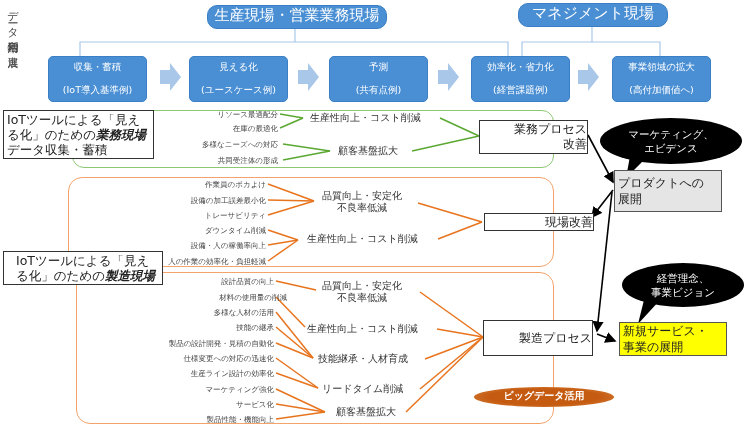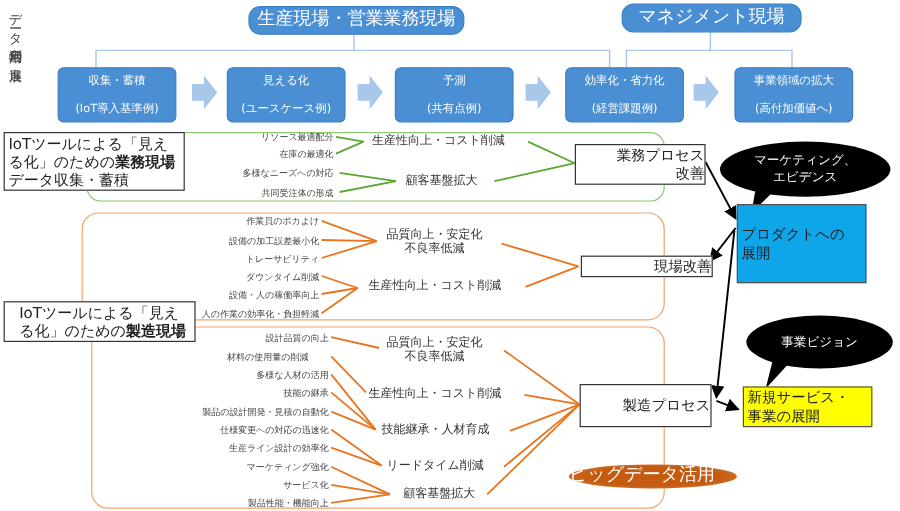"業務現場" .note-box b { font-style: none -> italic }
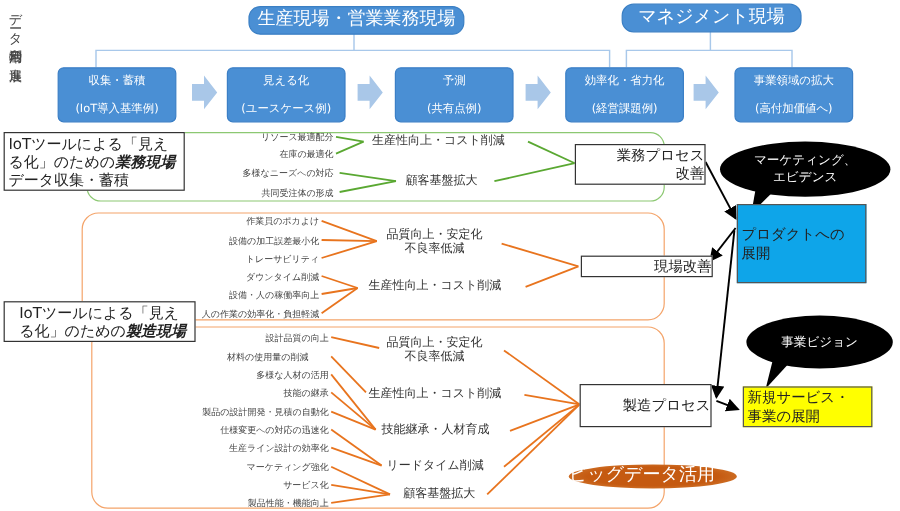"プロダクトへの" .out-orange { background: #0ea5e9 -> #e5e5e5; padding: 16px 3px -> 4px 3px }
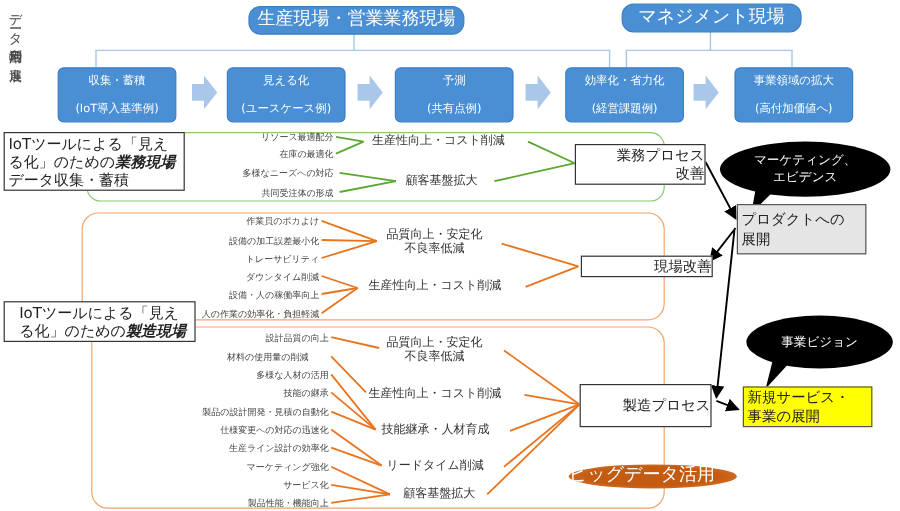"経営理念、" span { html: none -> <span>経営理念、</span> }
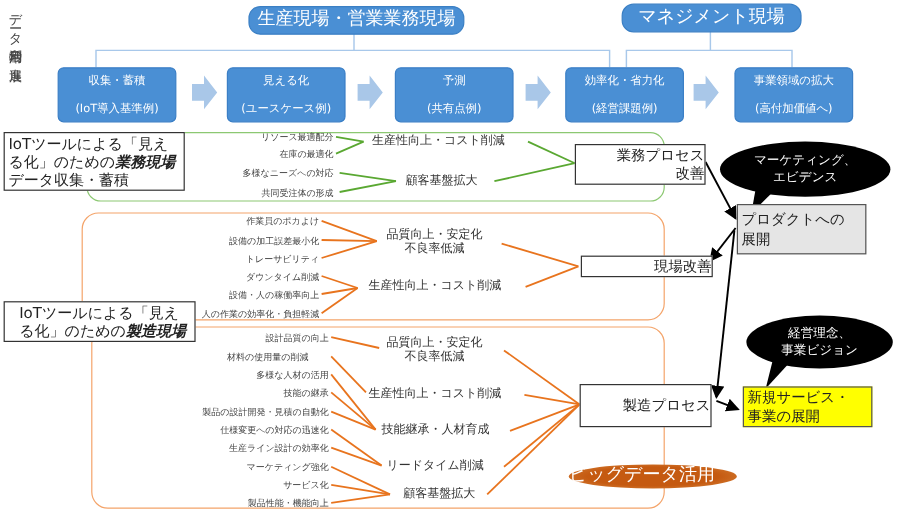"材料の使用量の削減" div.abs { left: 117px -> 147px }
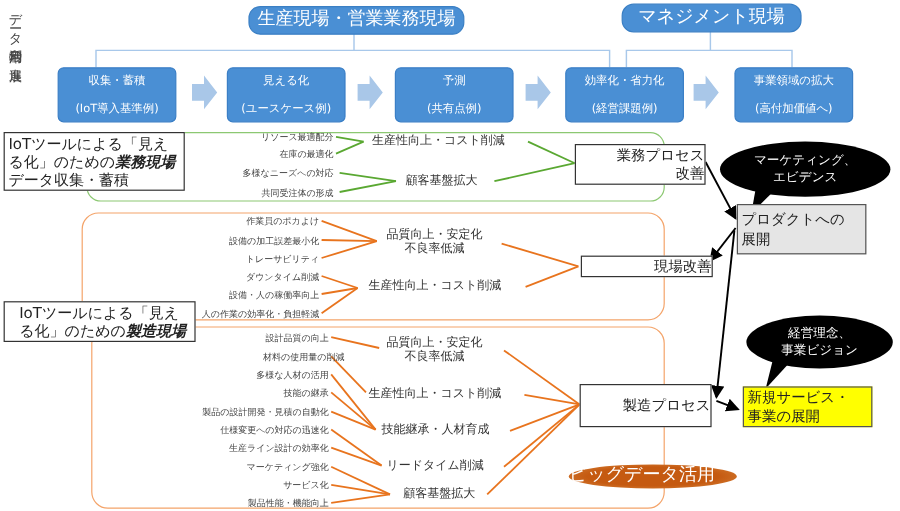"ビッグデータ活用" .bigdata { font-size: 15px -> 10px; font-weight: none -> bold; text-align: left -> center }
